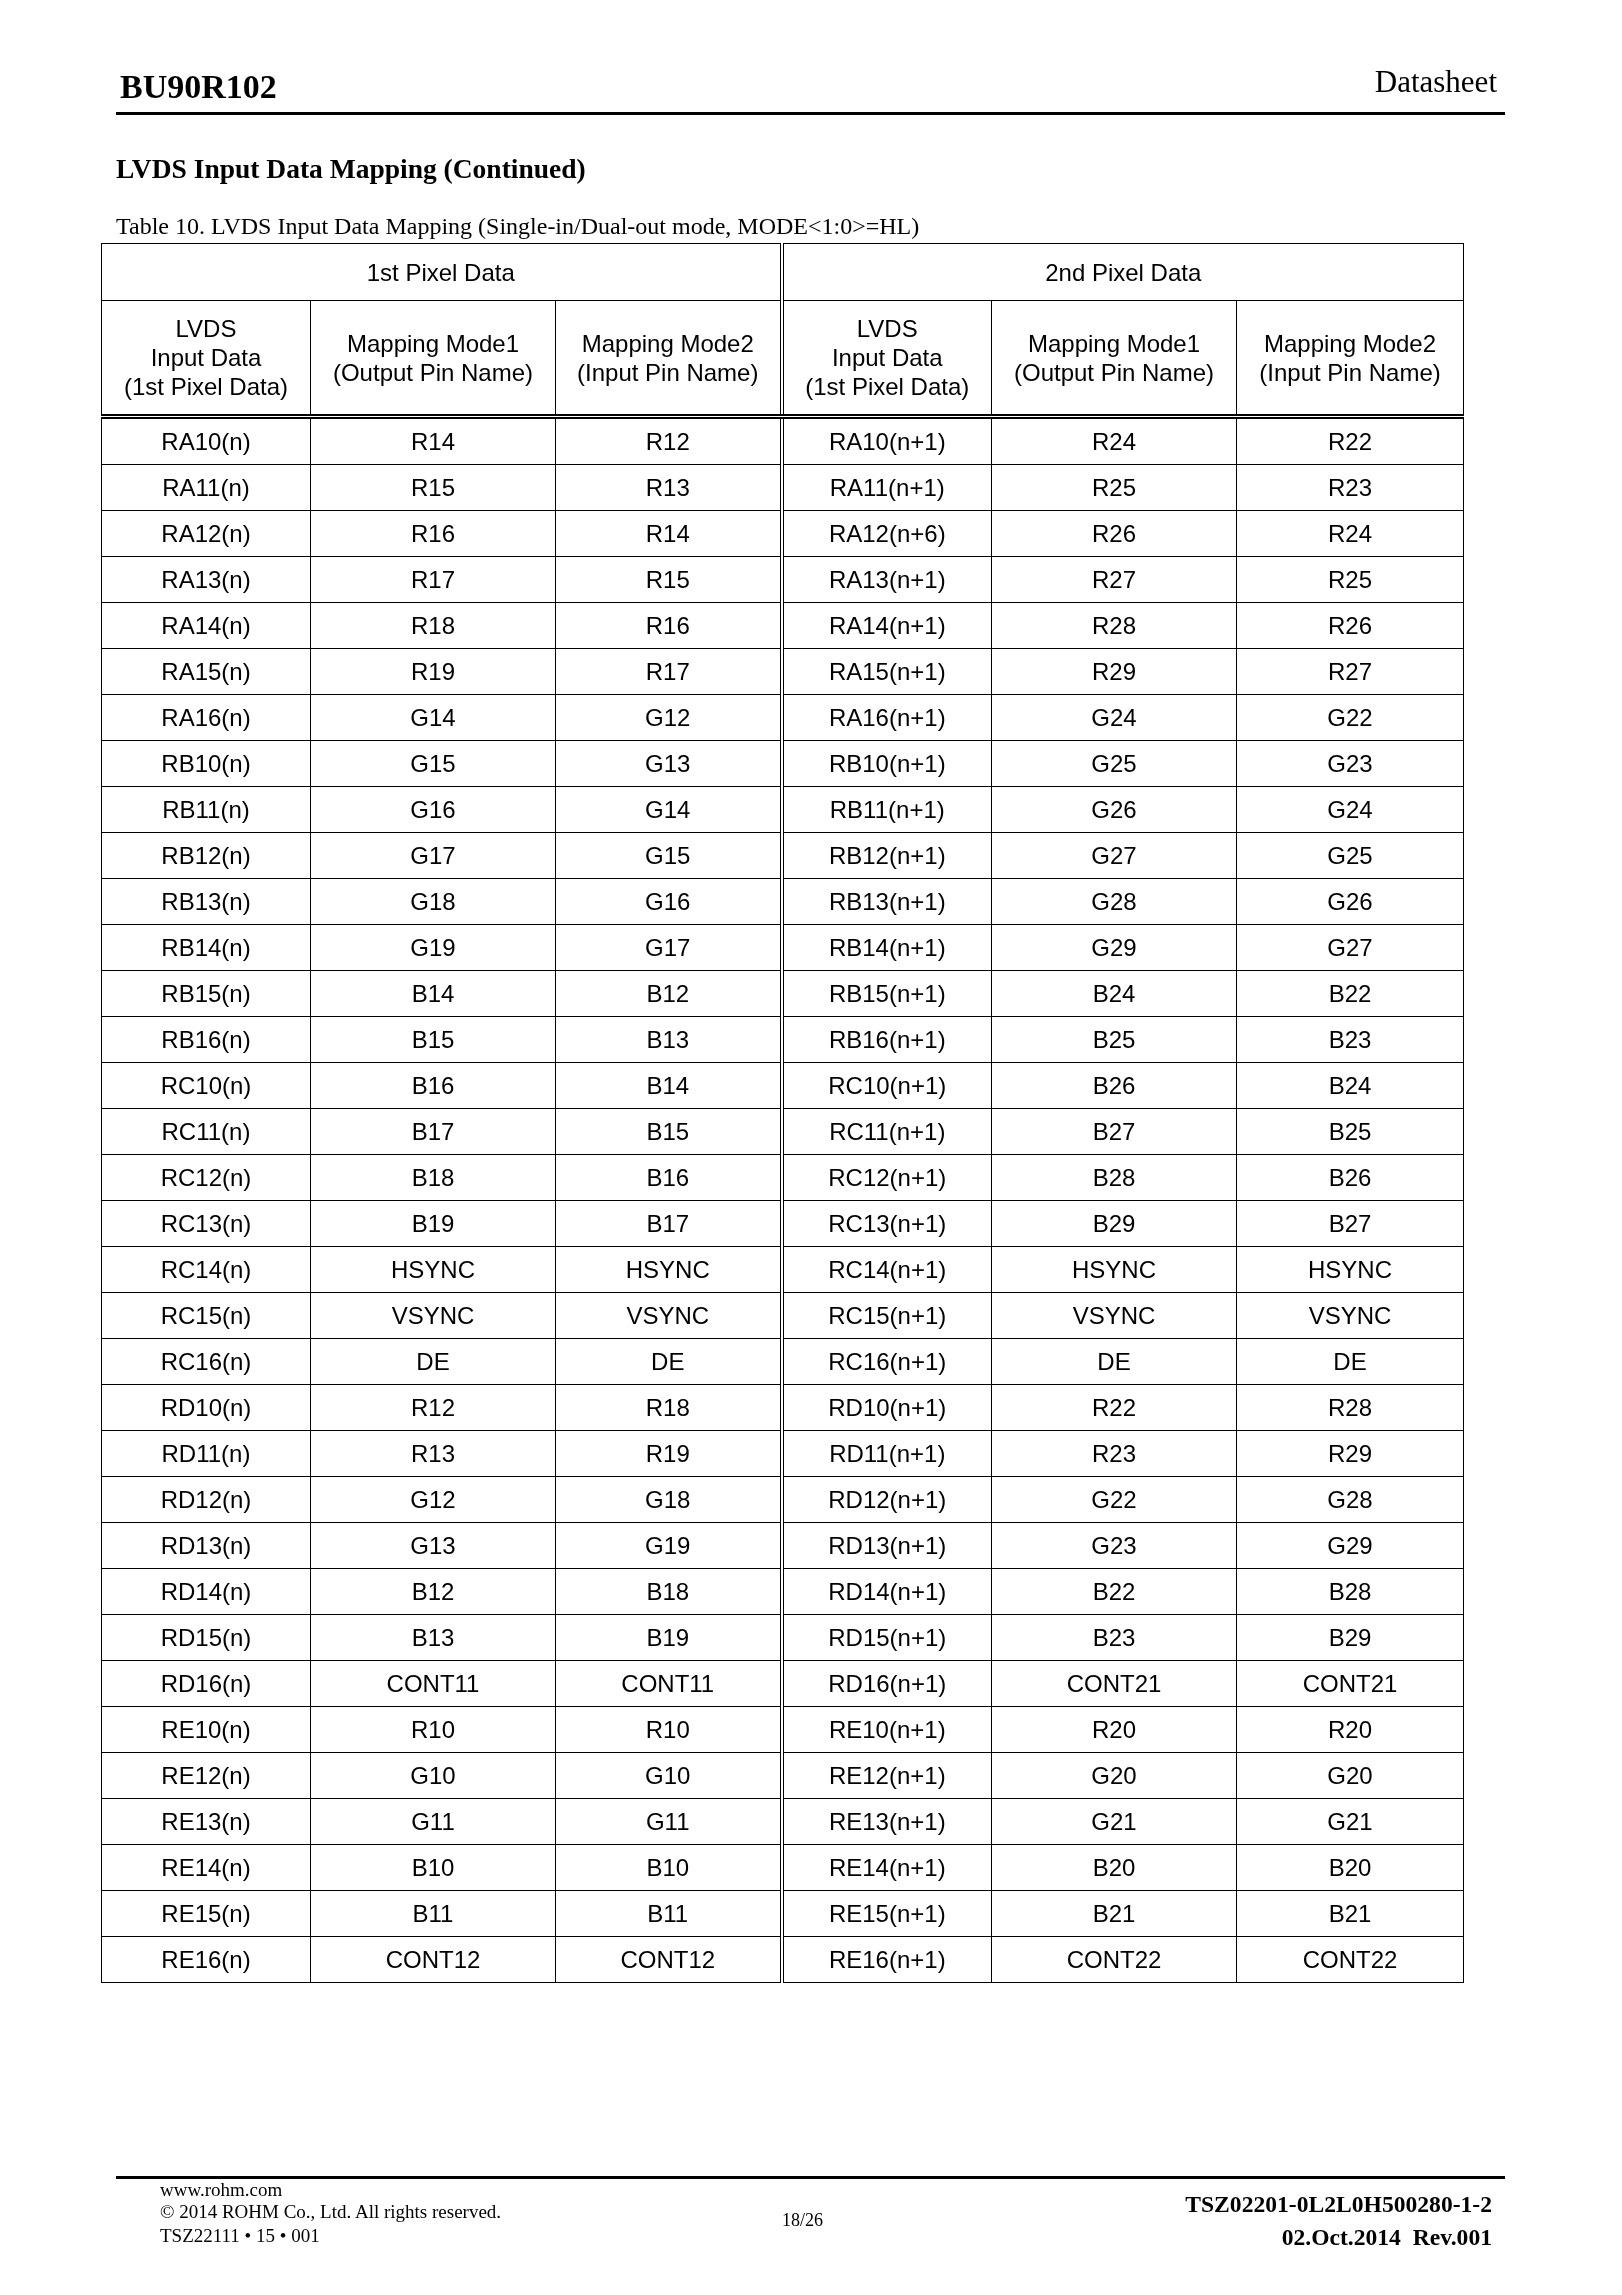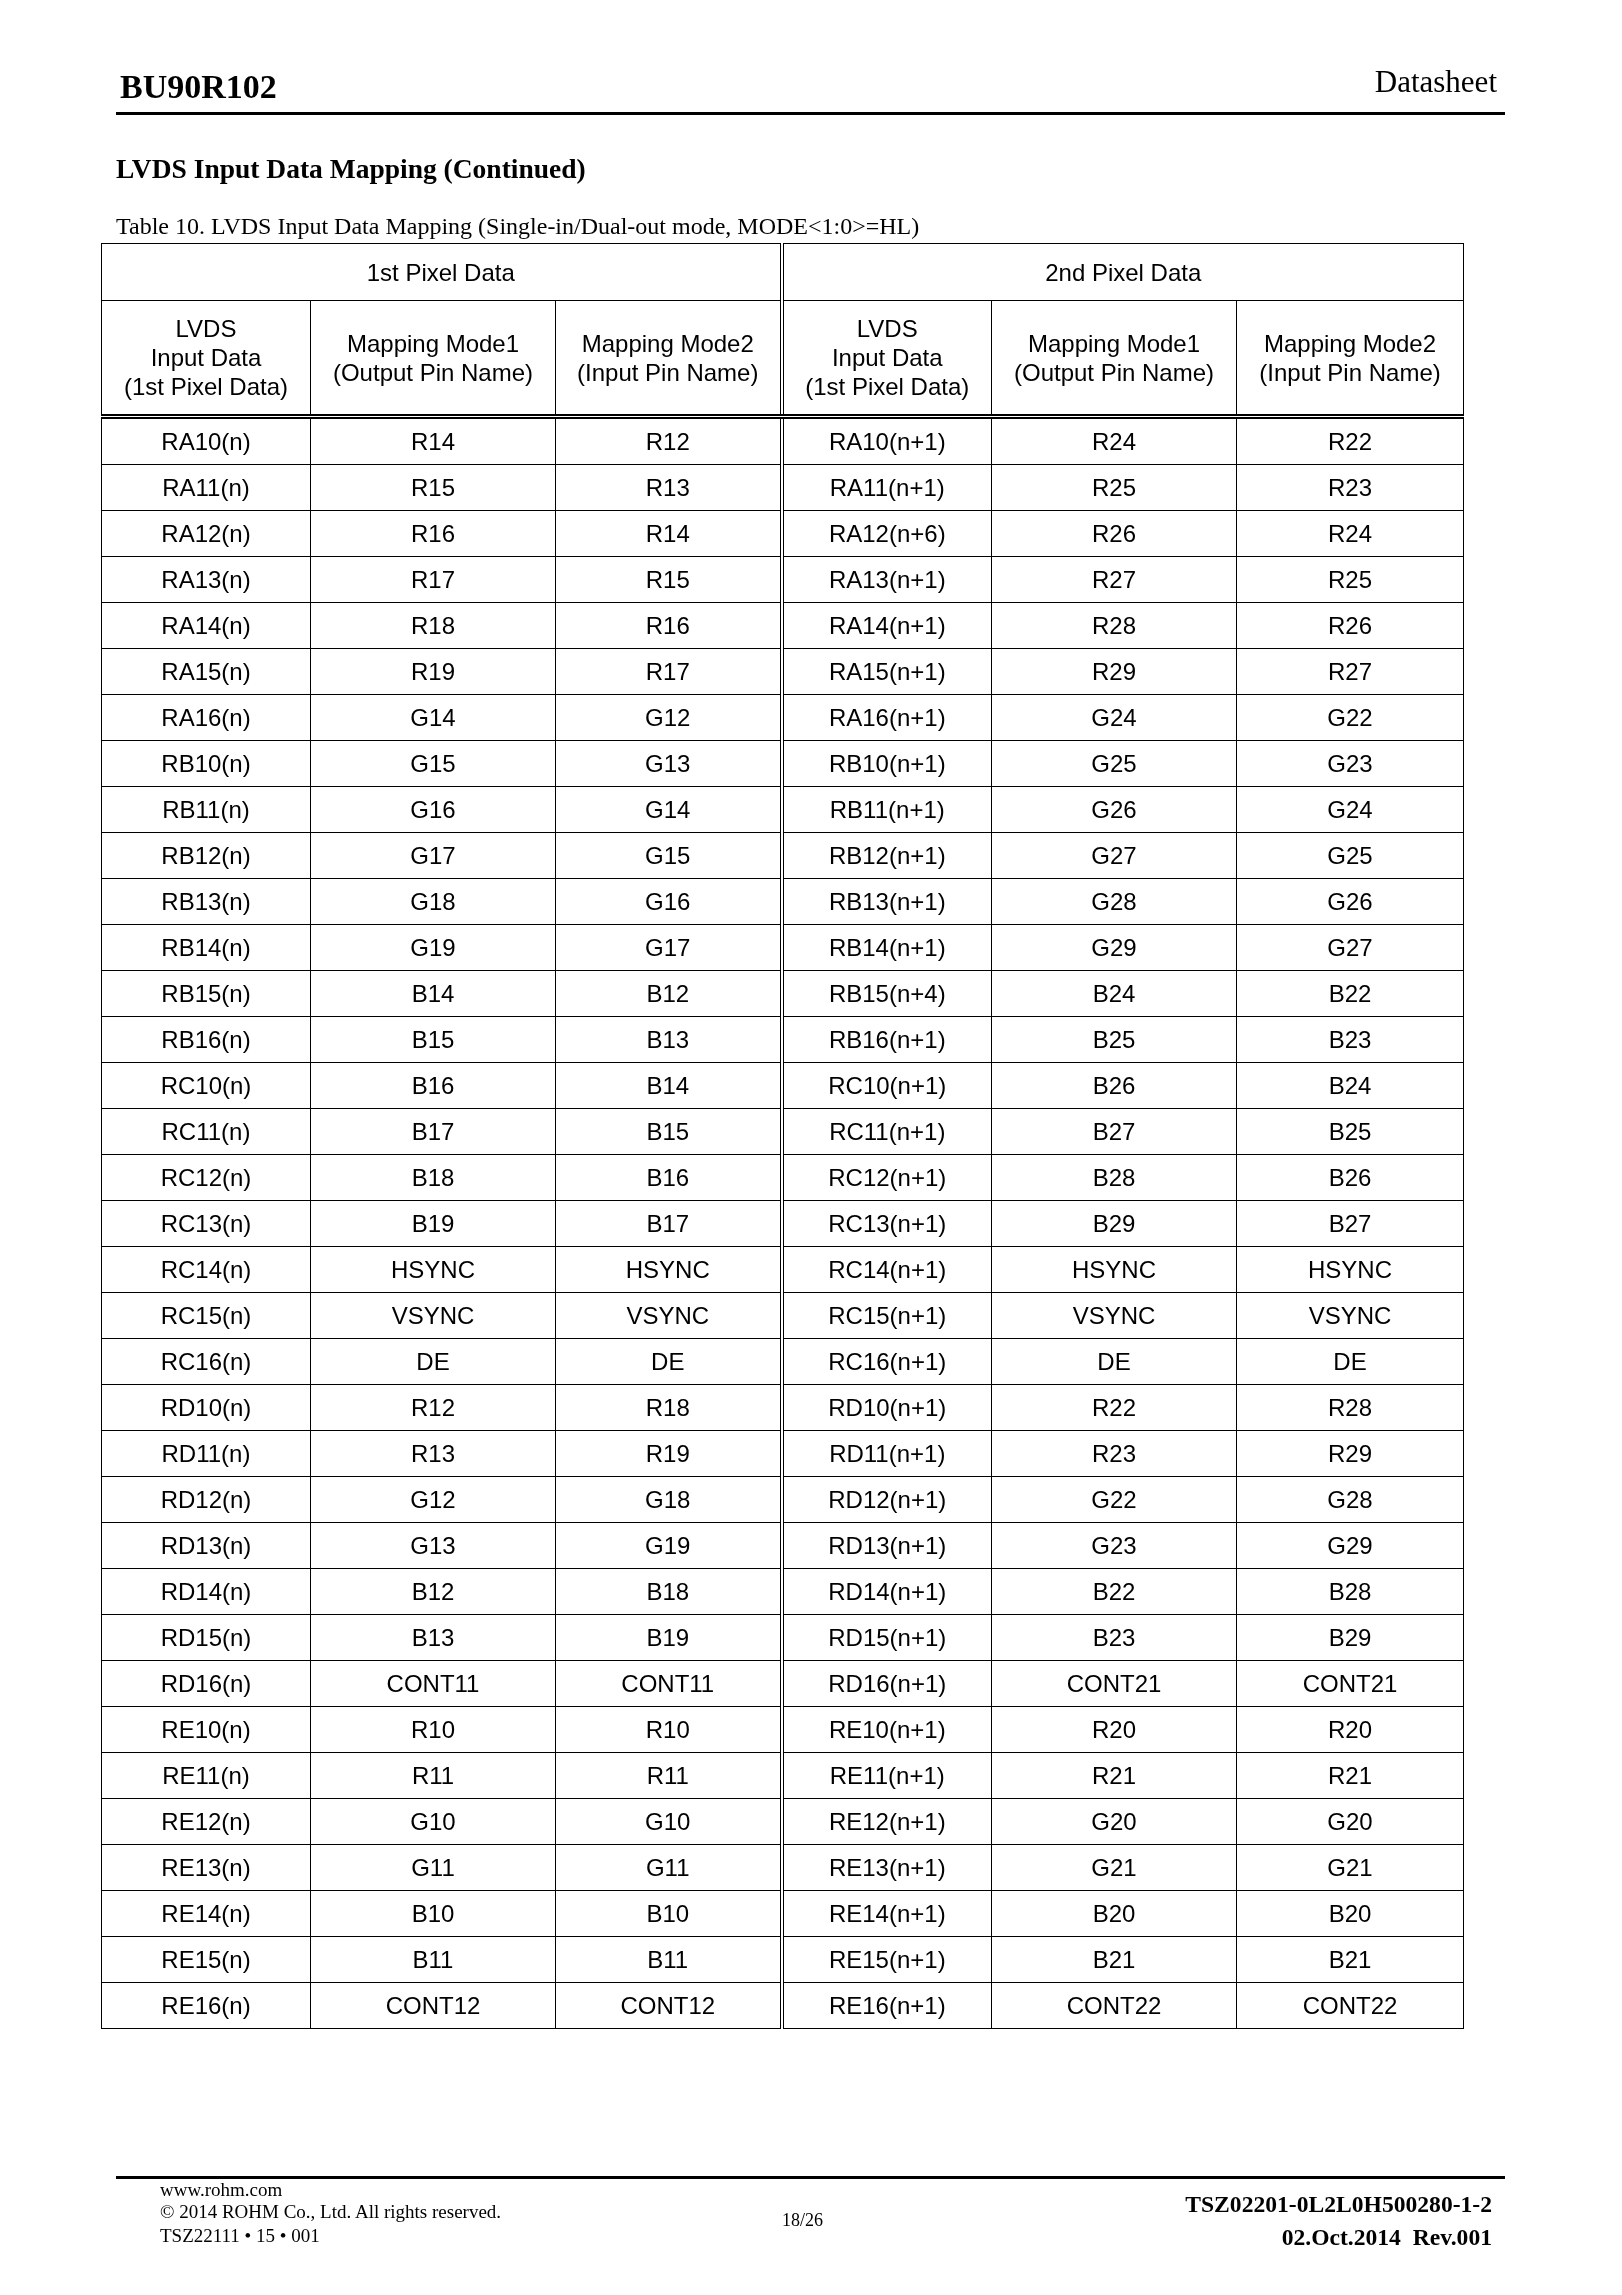"RB15(n+4)" td { text: n+4 -> n+1 }
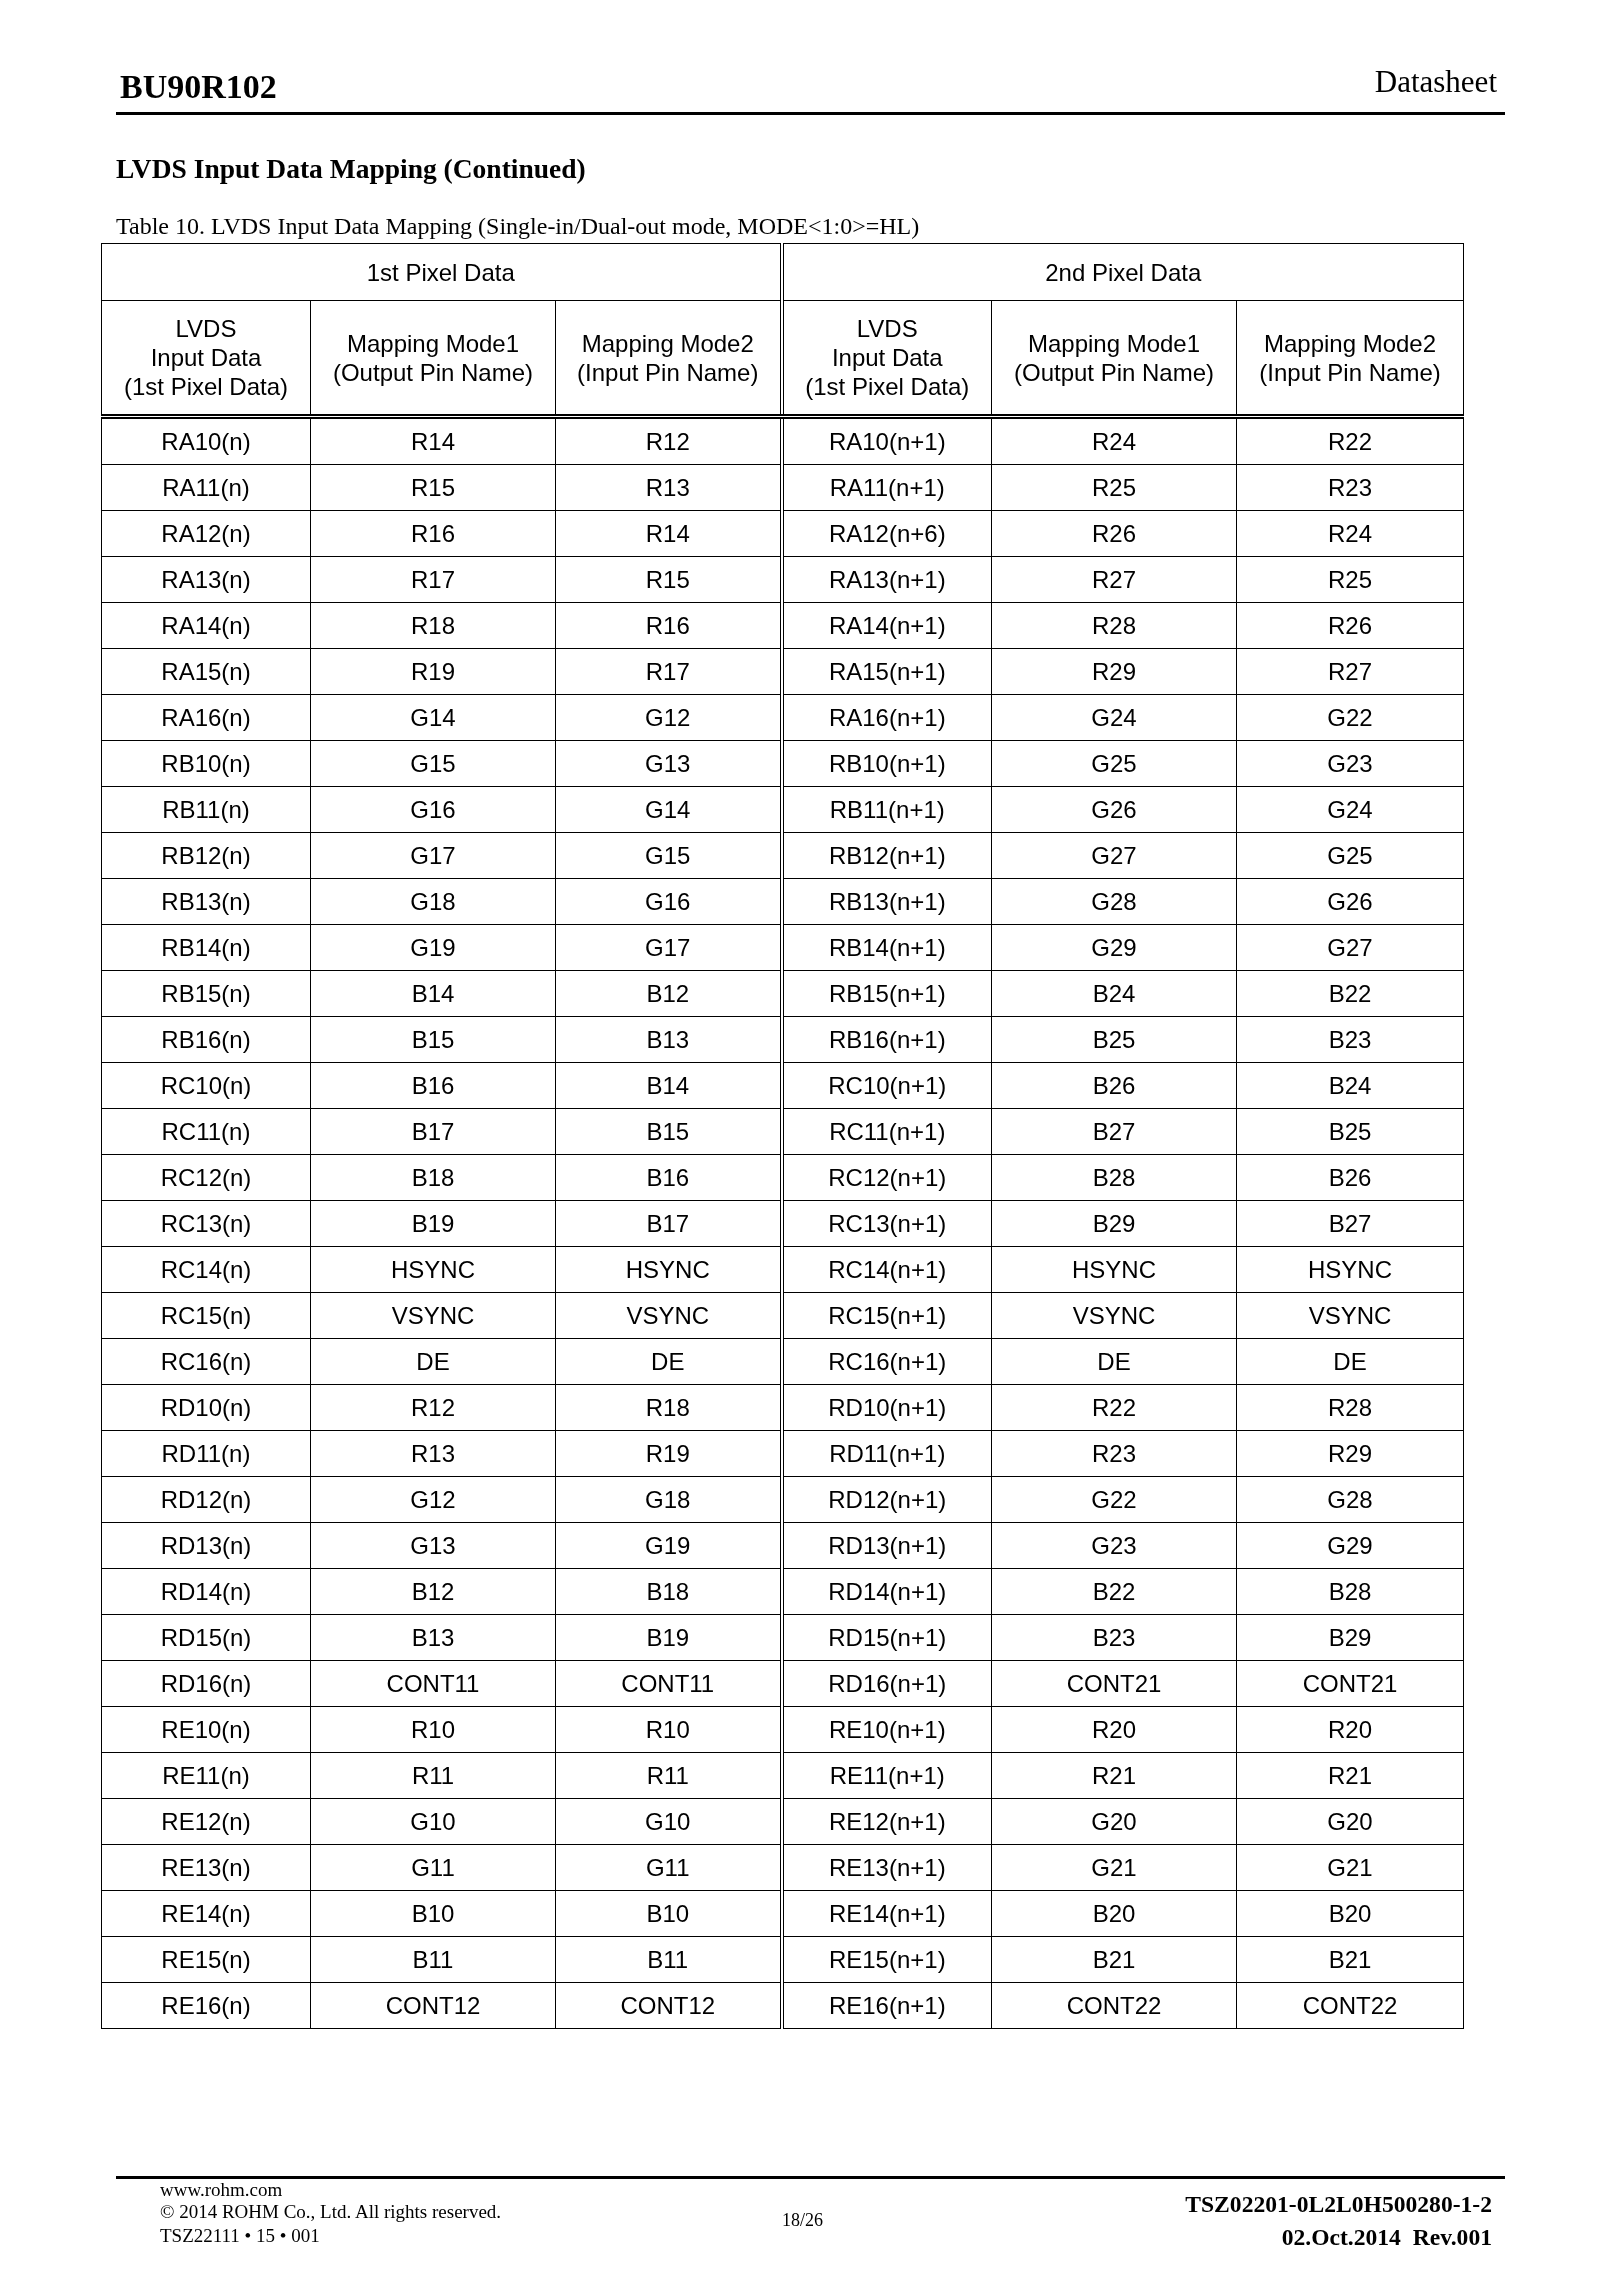"RE11(n)" tr { html: <tr> <td>RE11(n)</td> <td>R11</td> <td>R11</td> <td>RE11(n+1)</td> <td>R21</td> <td>R21</td> </tr> -> none }
